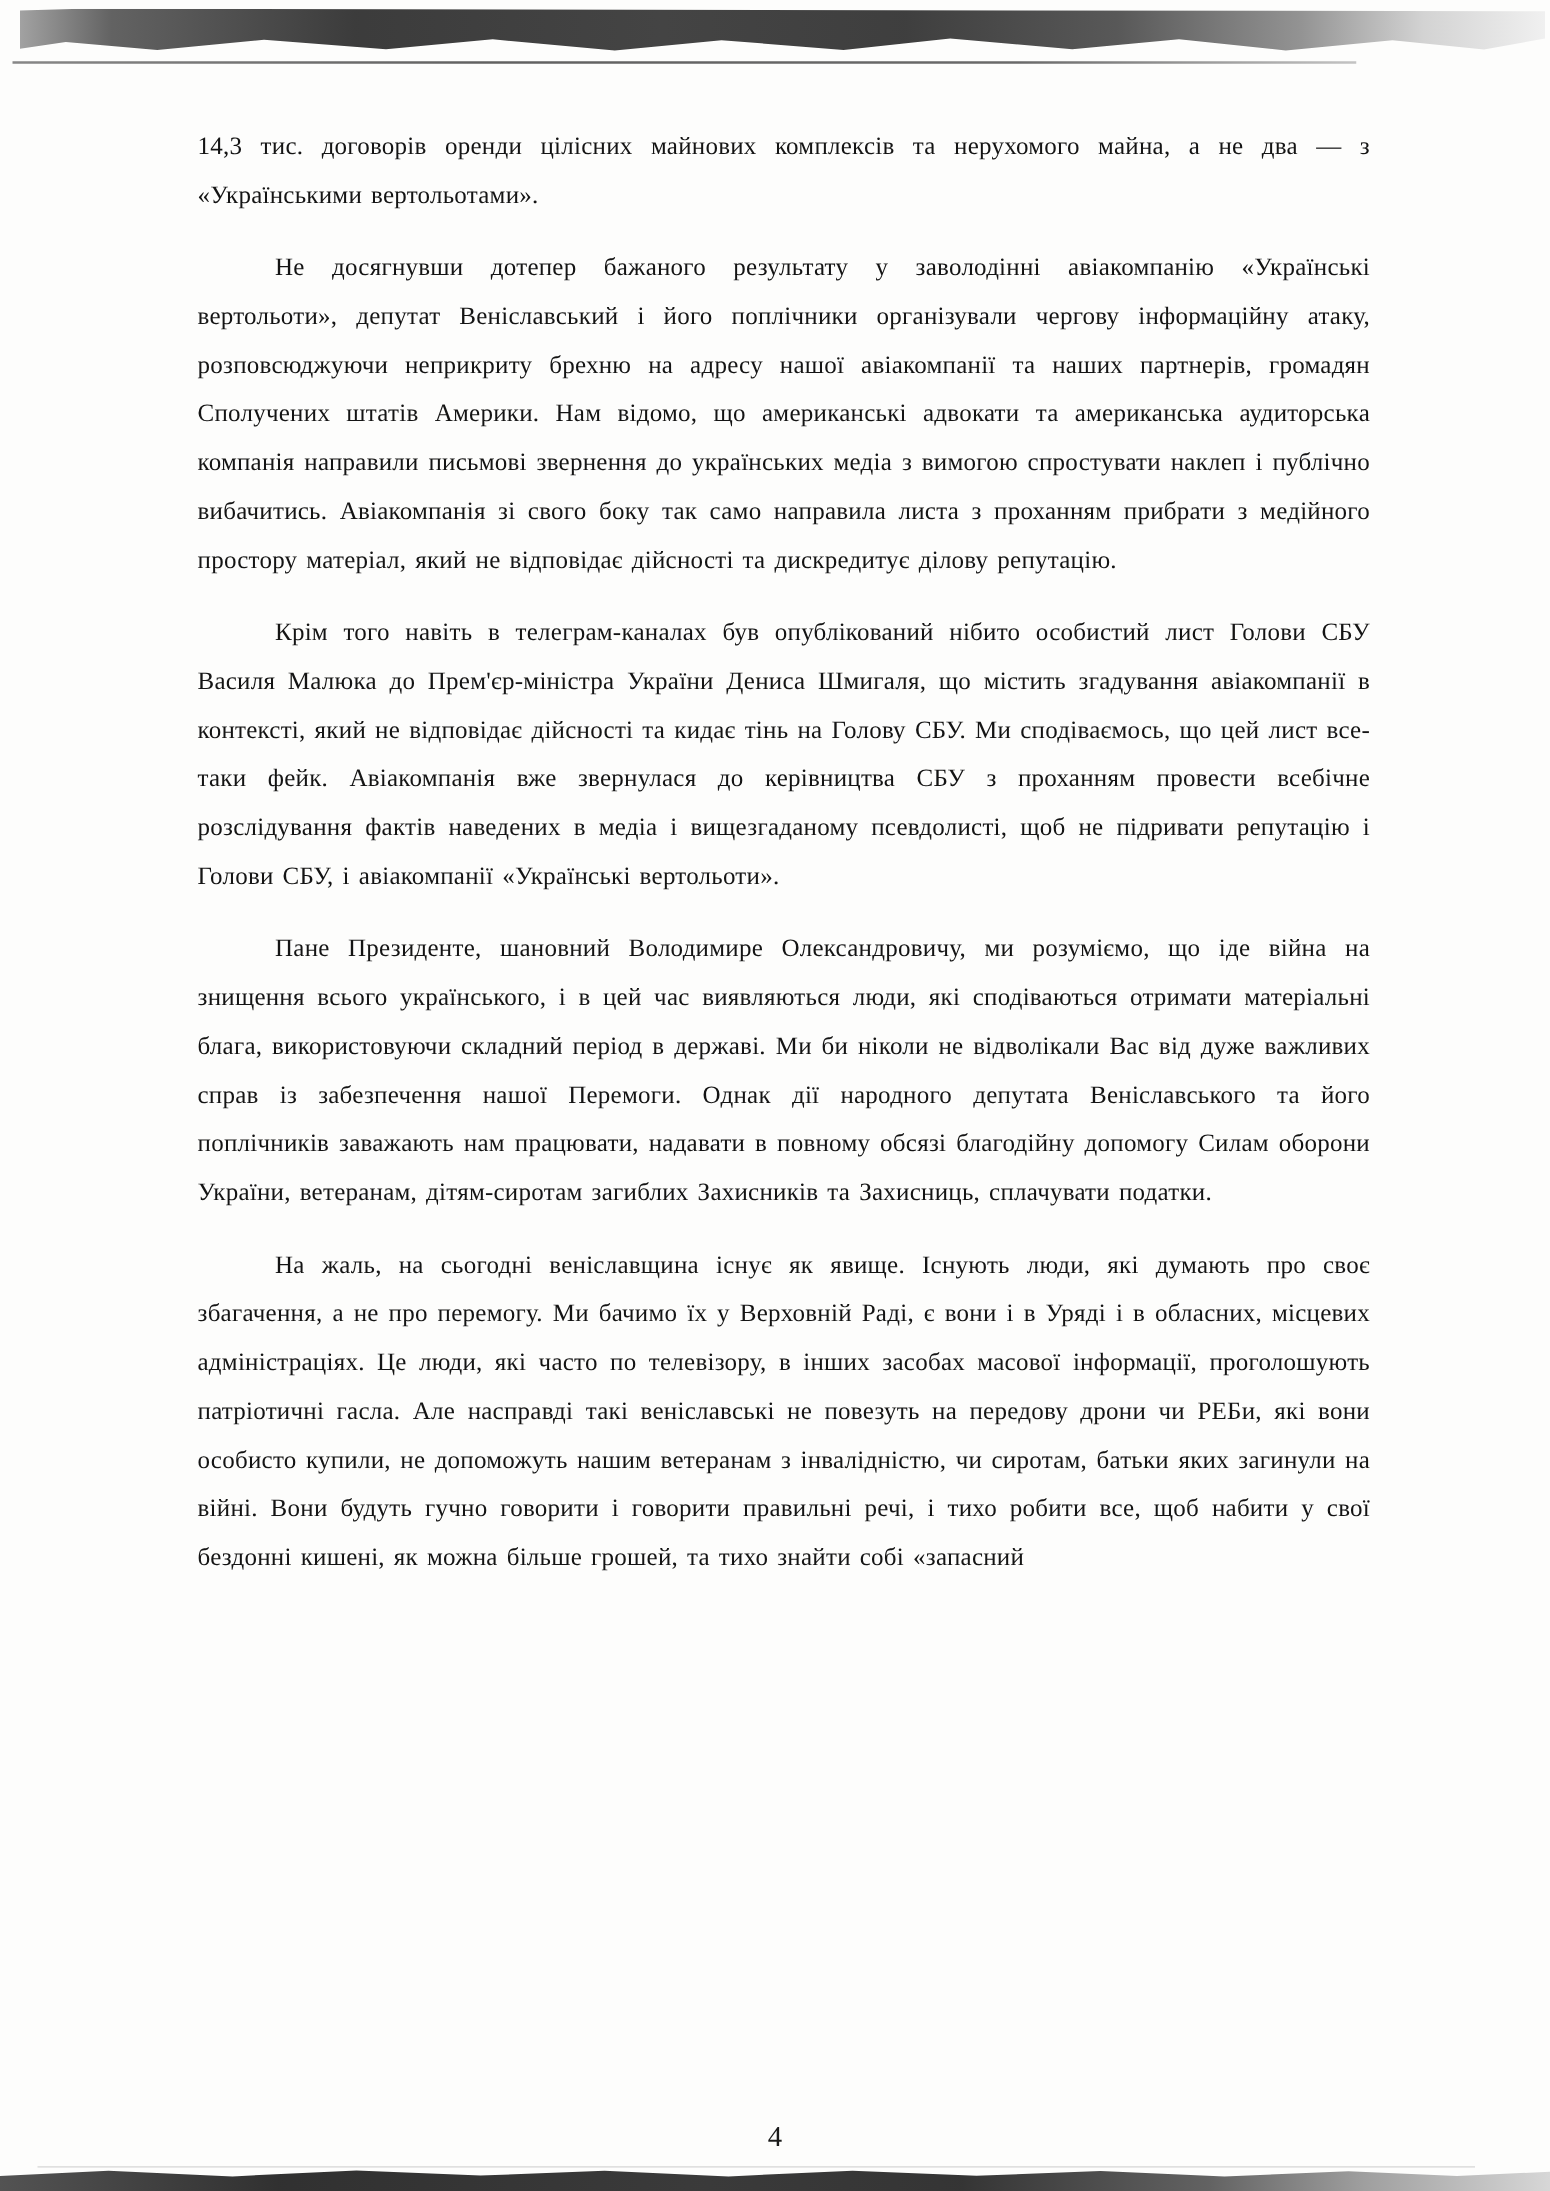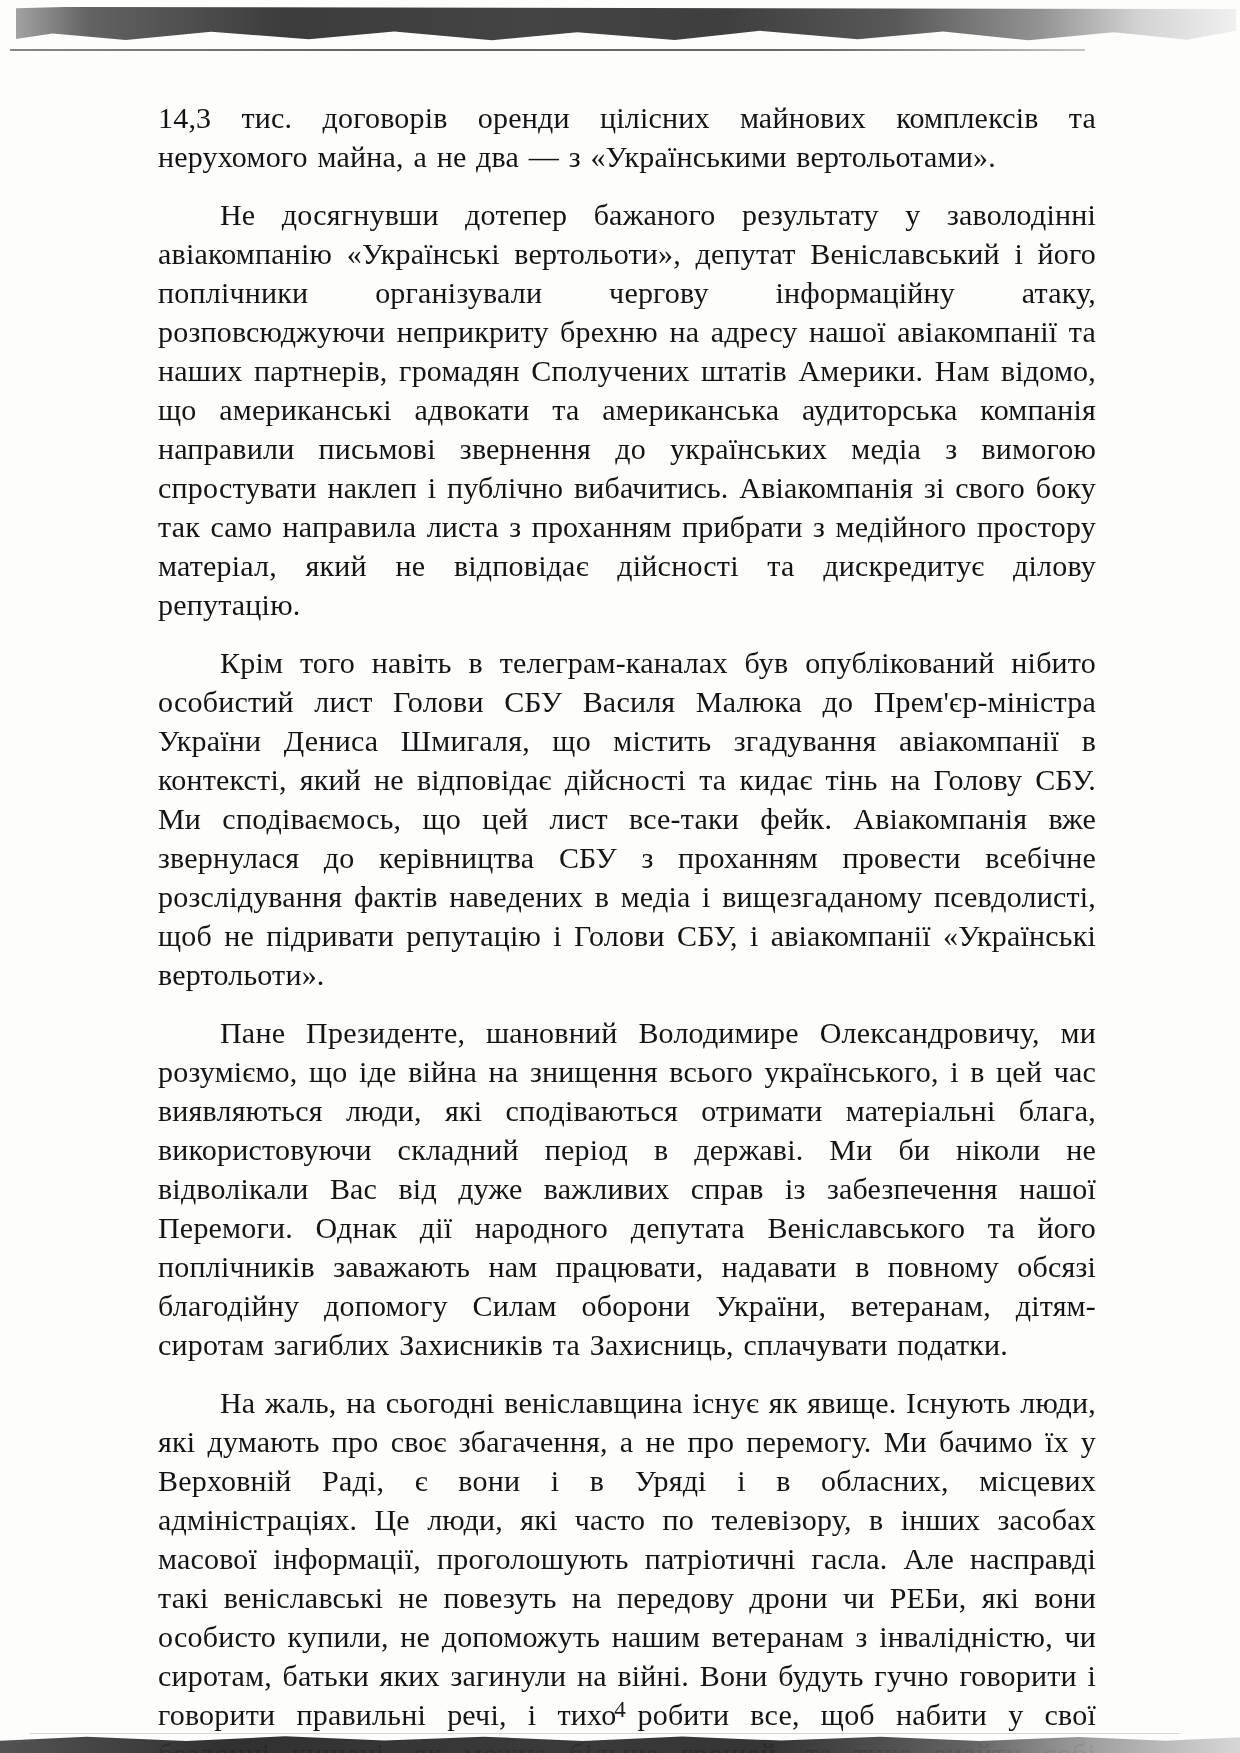"14,3 тис. договорів оренди цілісних" .doc p { font-size: 30px -> 20px }
